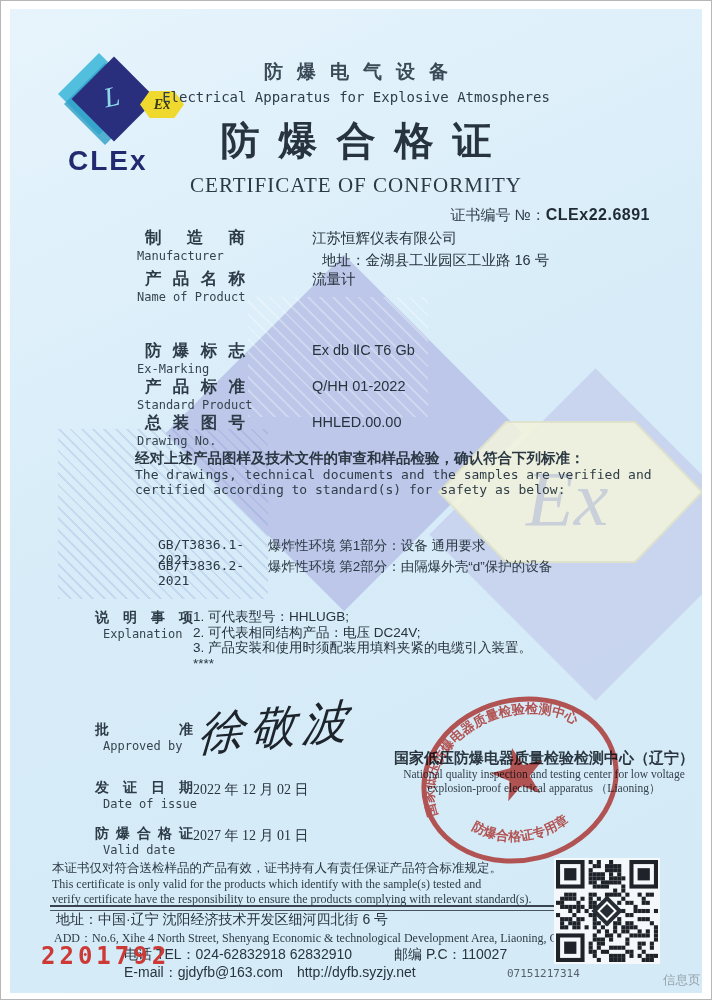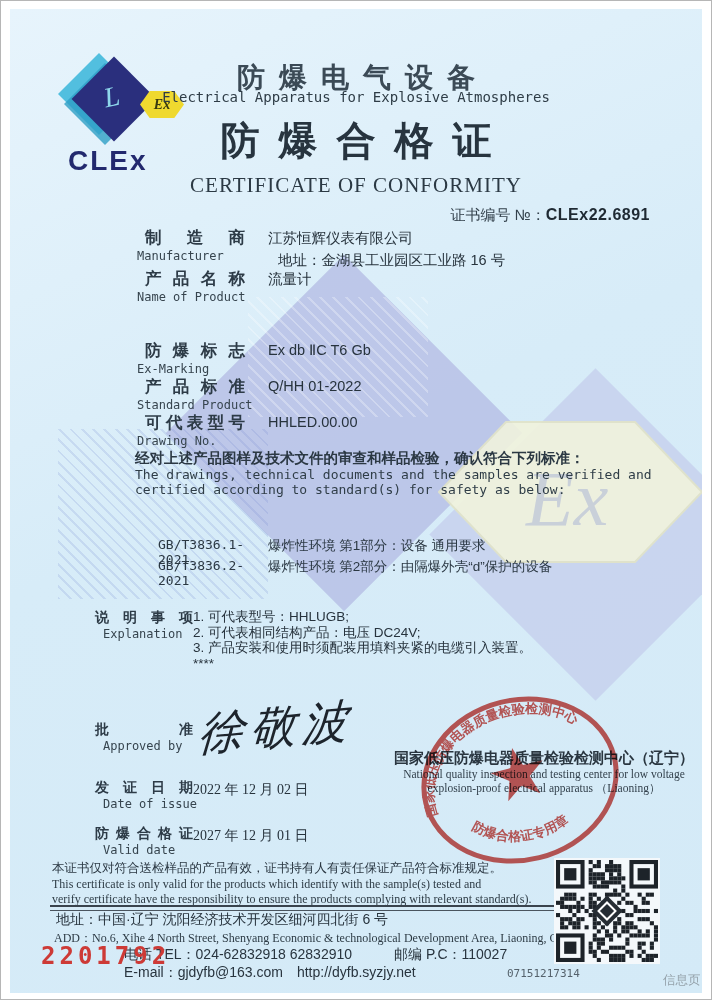"防爆电气设备" .sup-cn { font-size: 28px -> 19px }
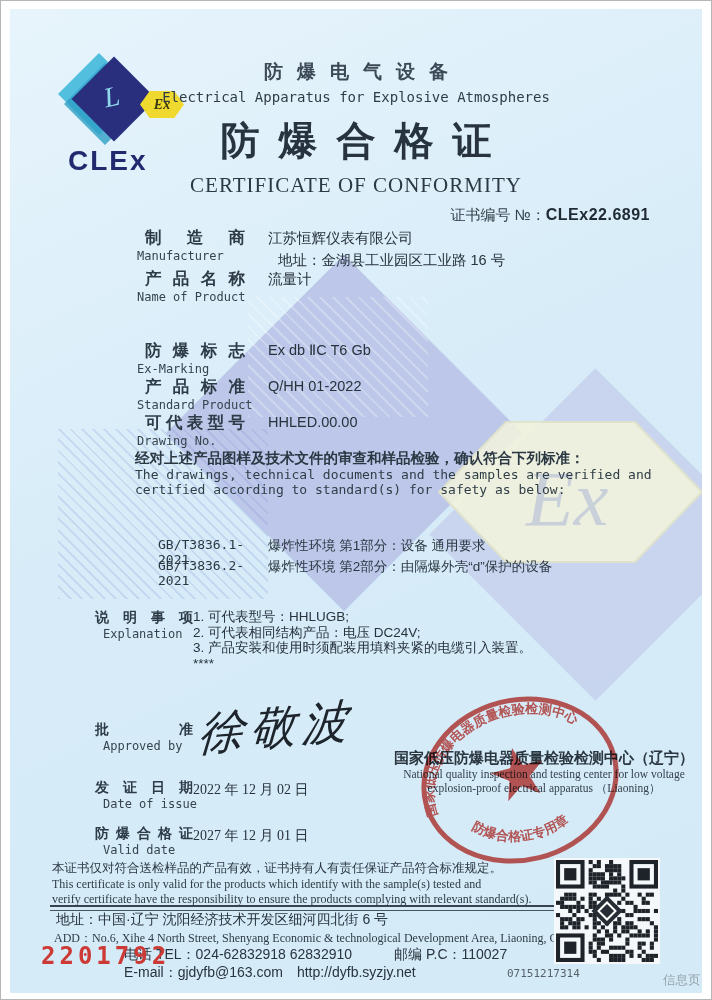"制造商" .frow { gap: none -> 44px }
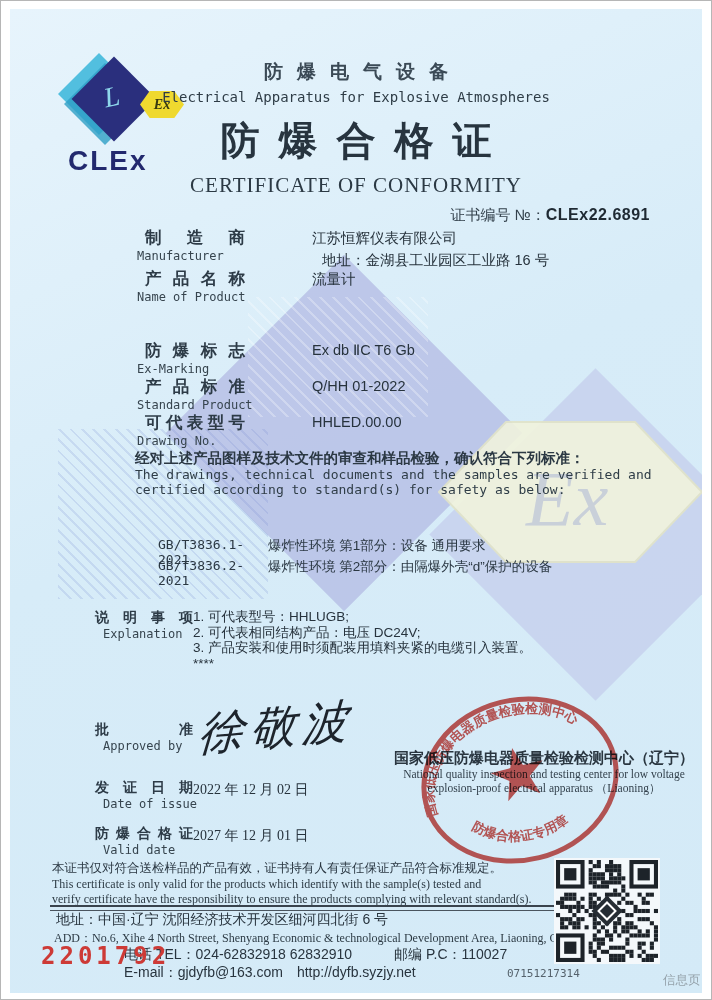"可代表型号" div.fcn { text: 可代表型 -> 总装图 }
